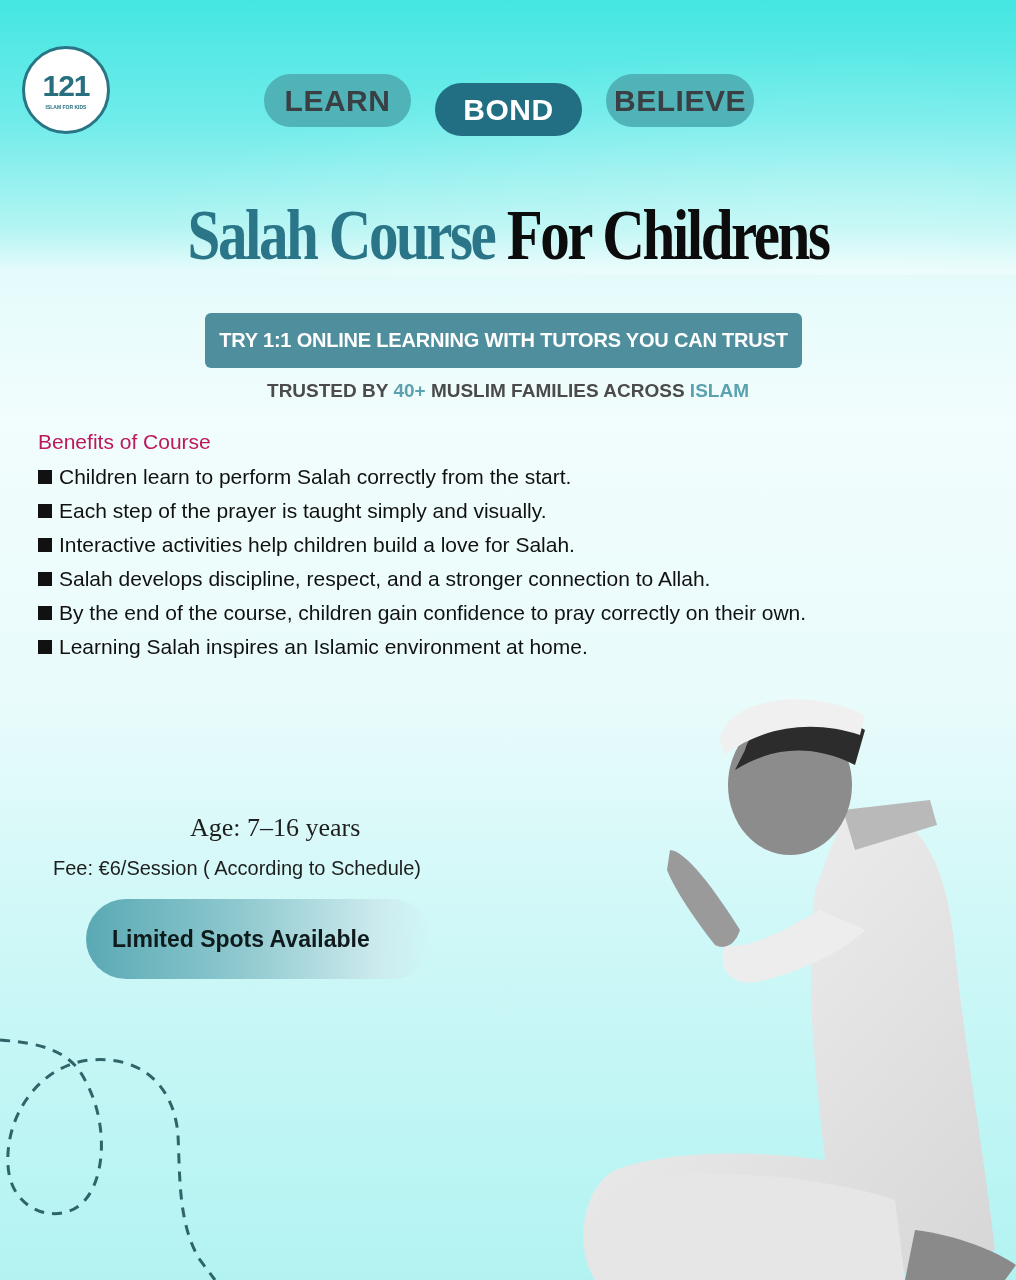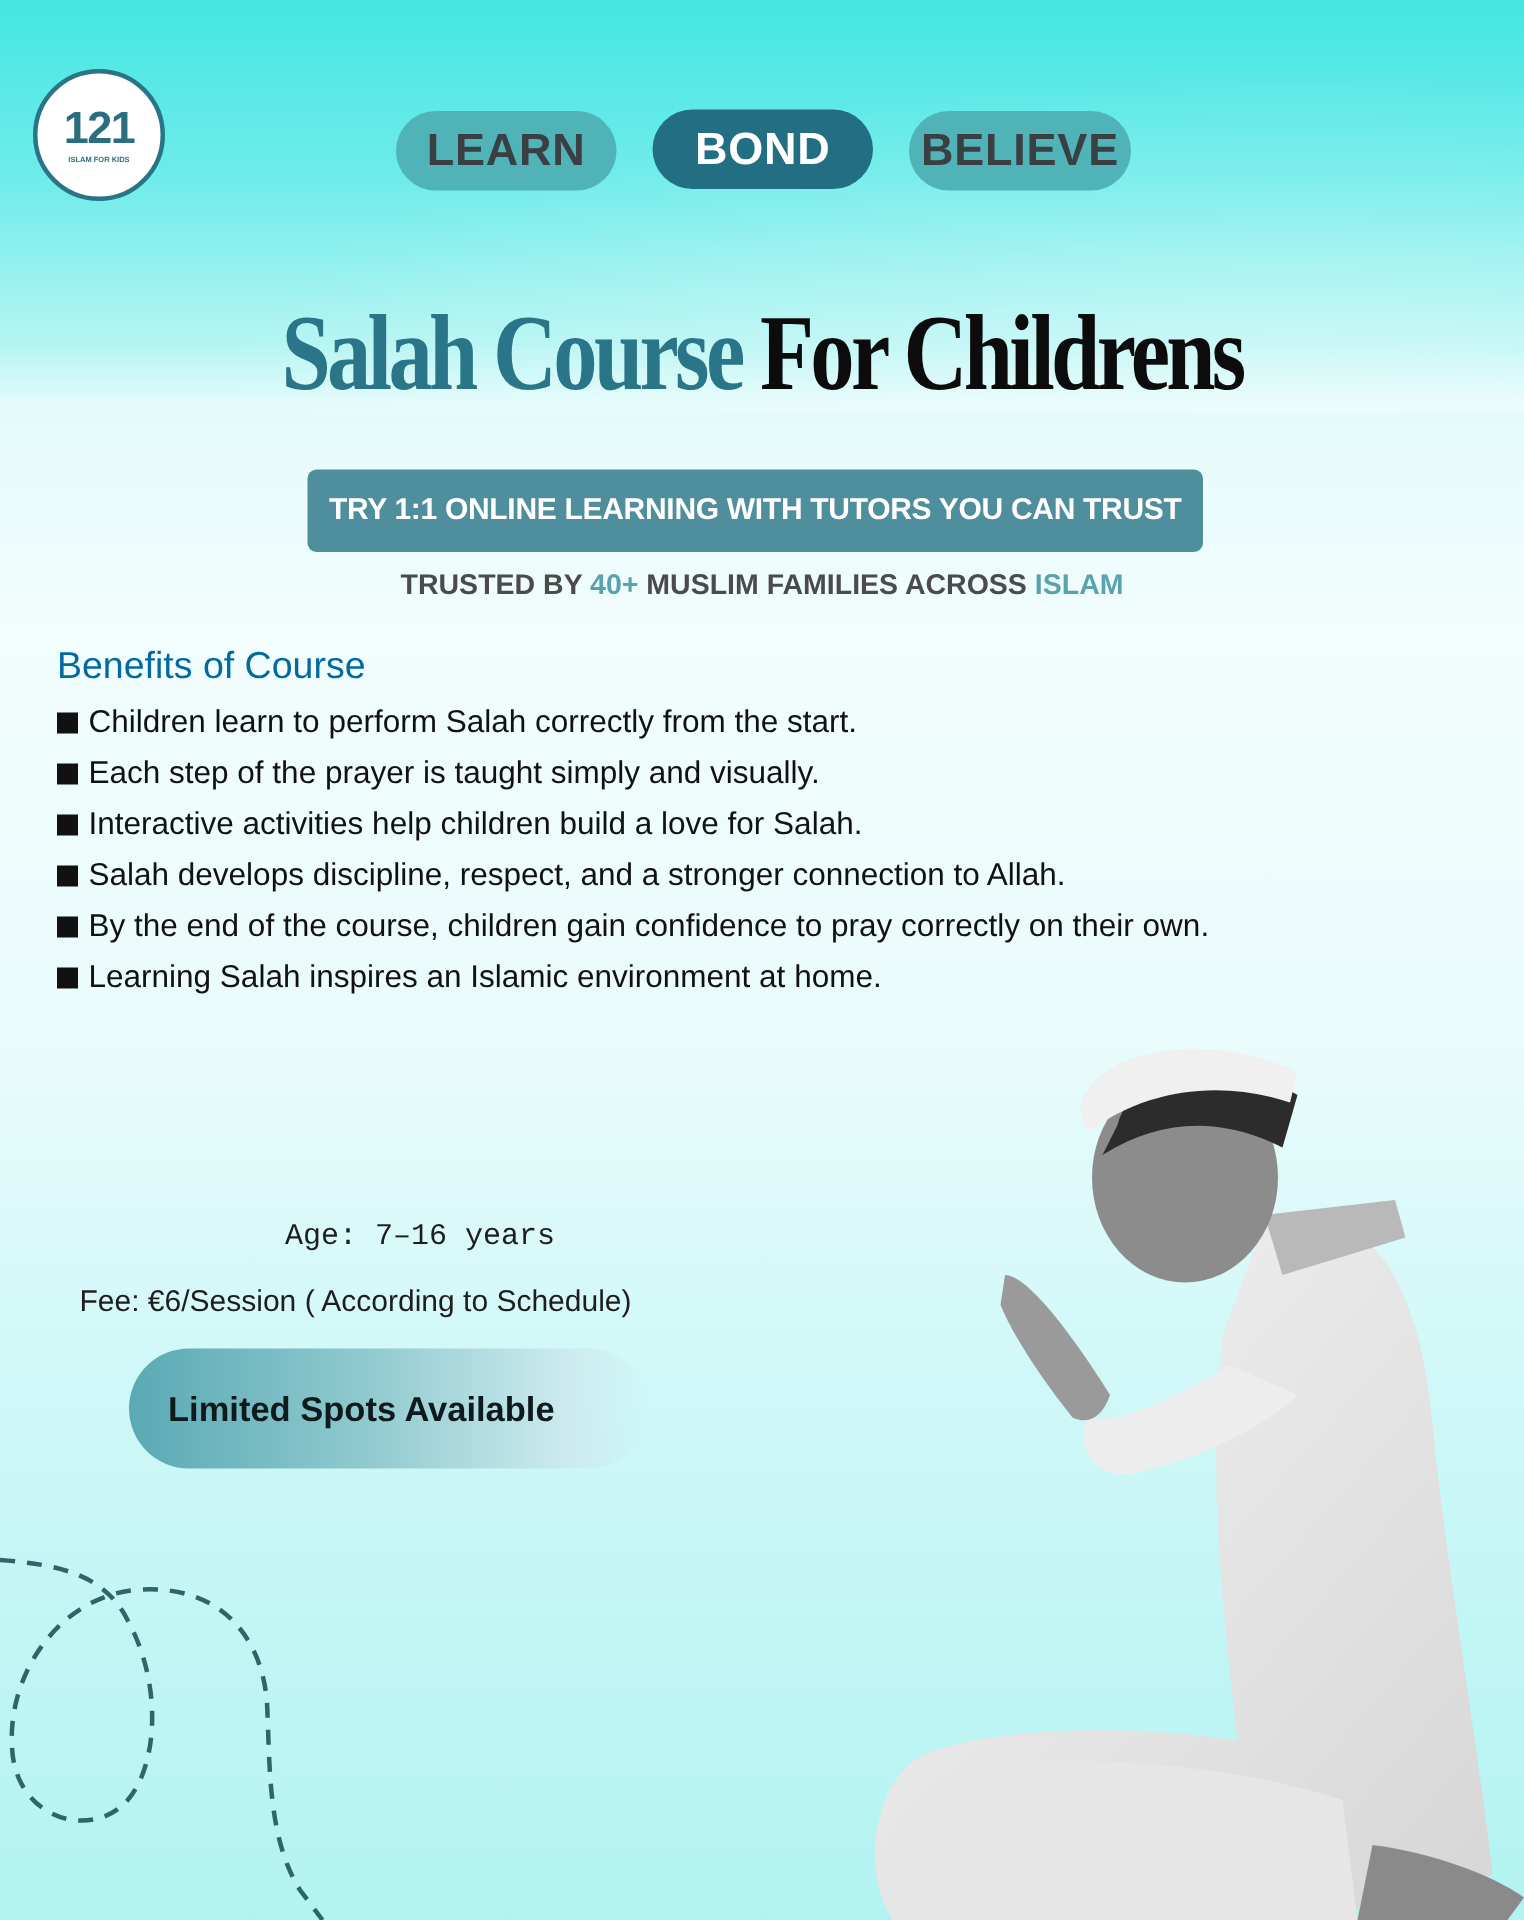"BOND" .pill.bond { margin-top: none -> 10px }
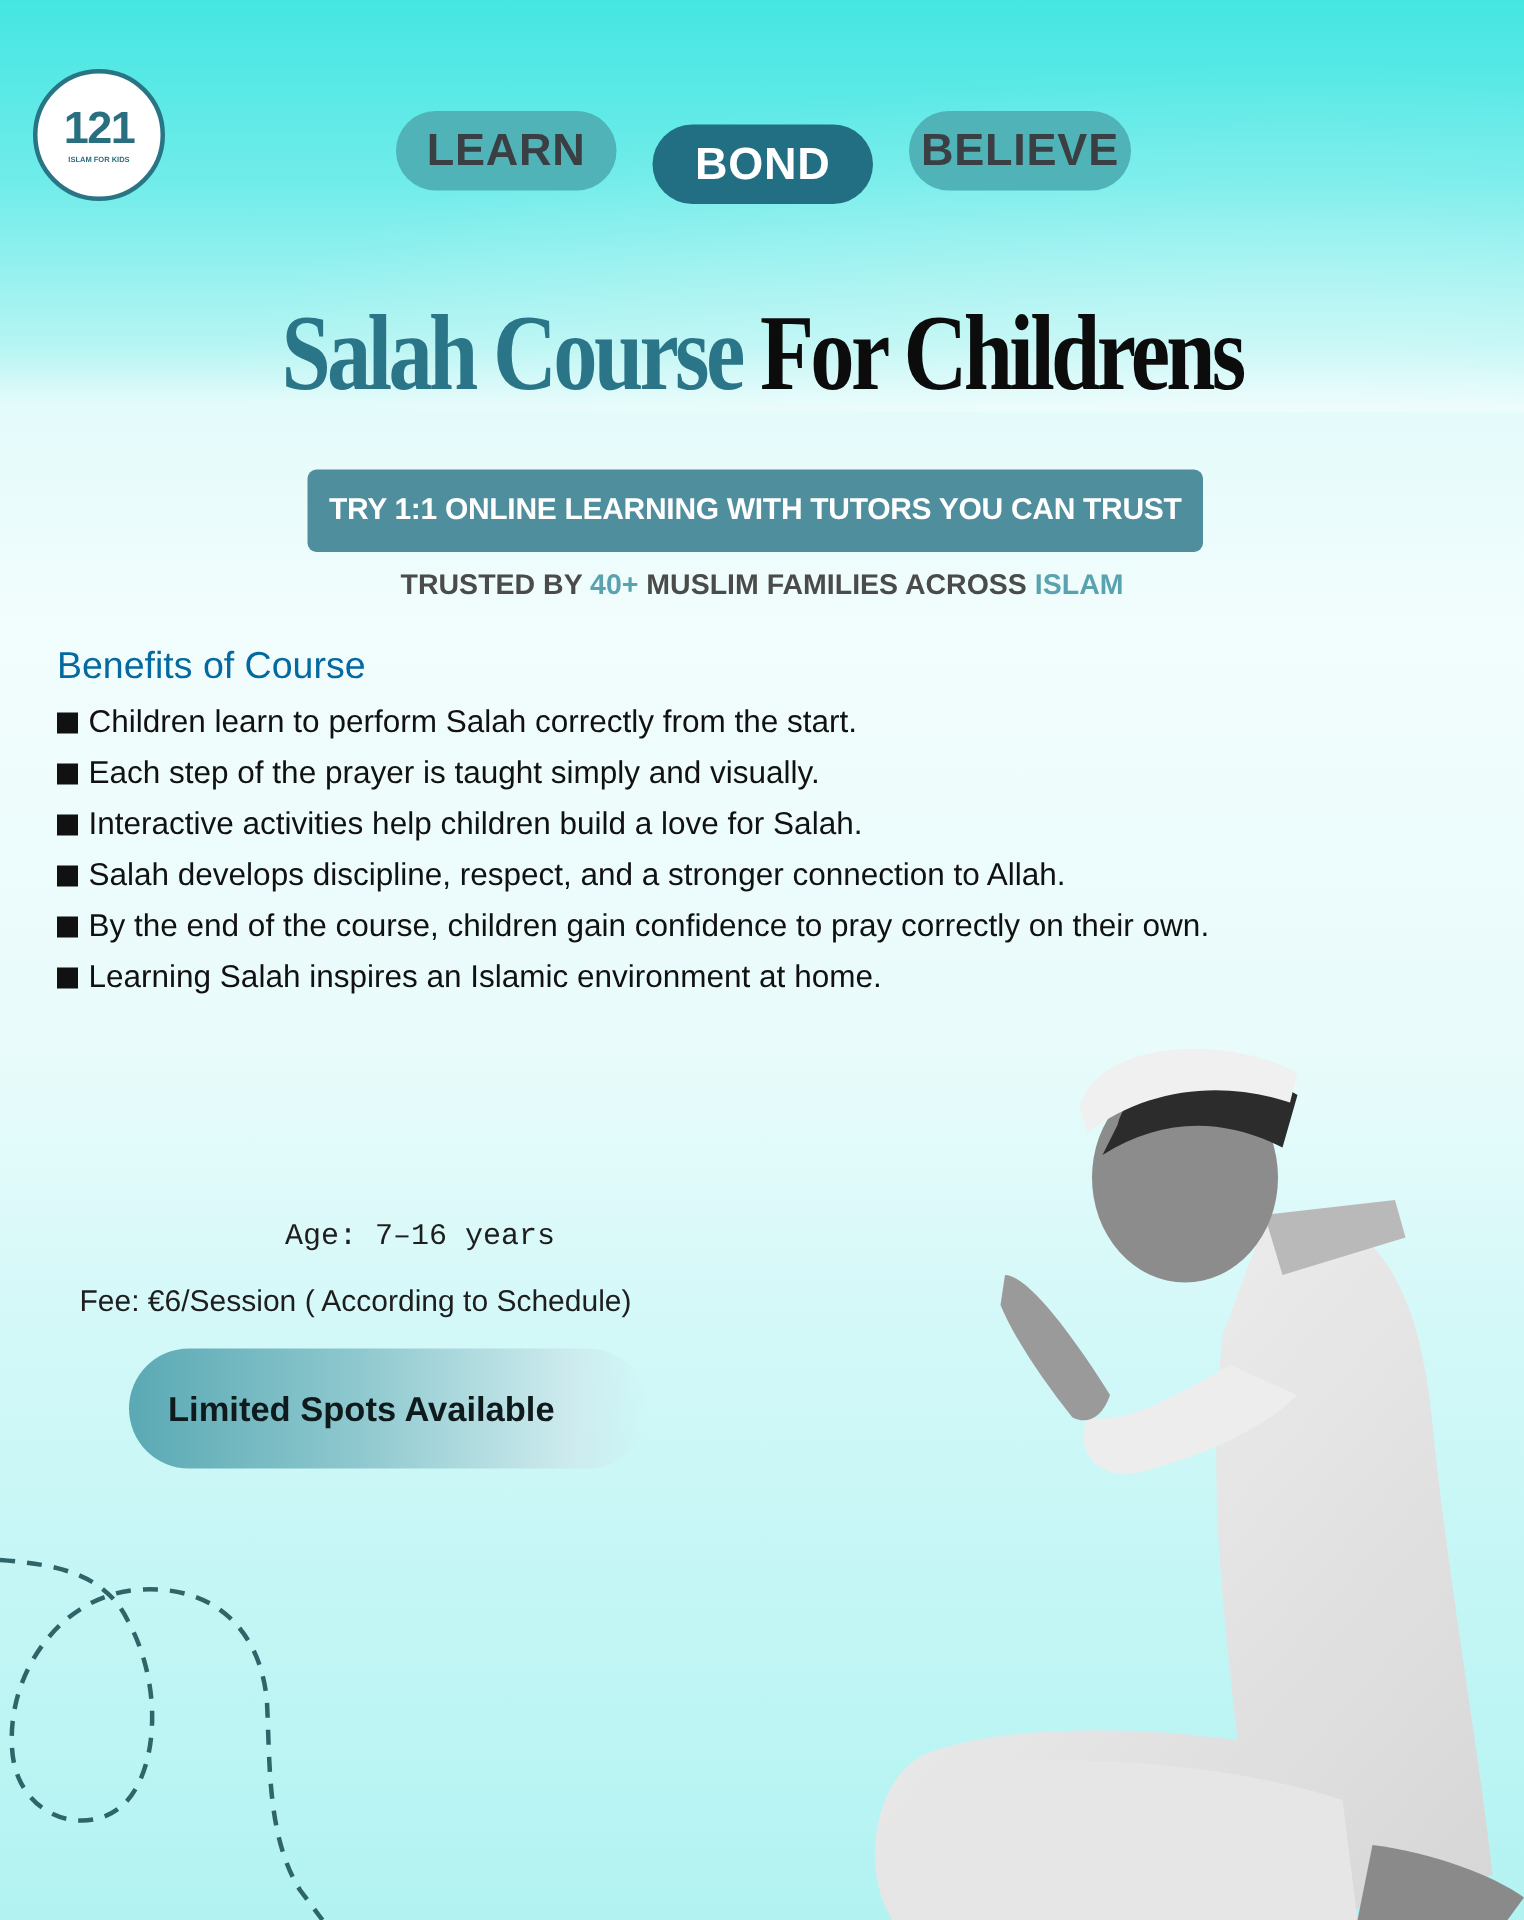"Benefits of Course" .benefits-title { color: #0369a1 -> #be185d; font-size: 25px -> 21px }
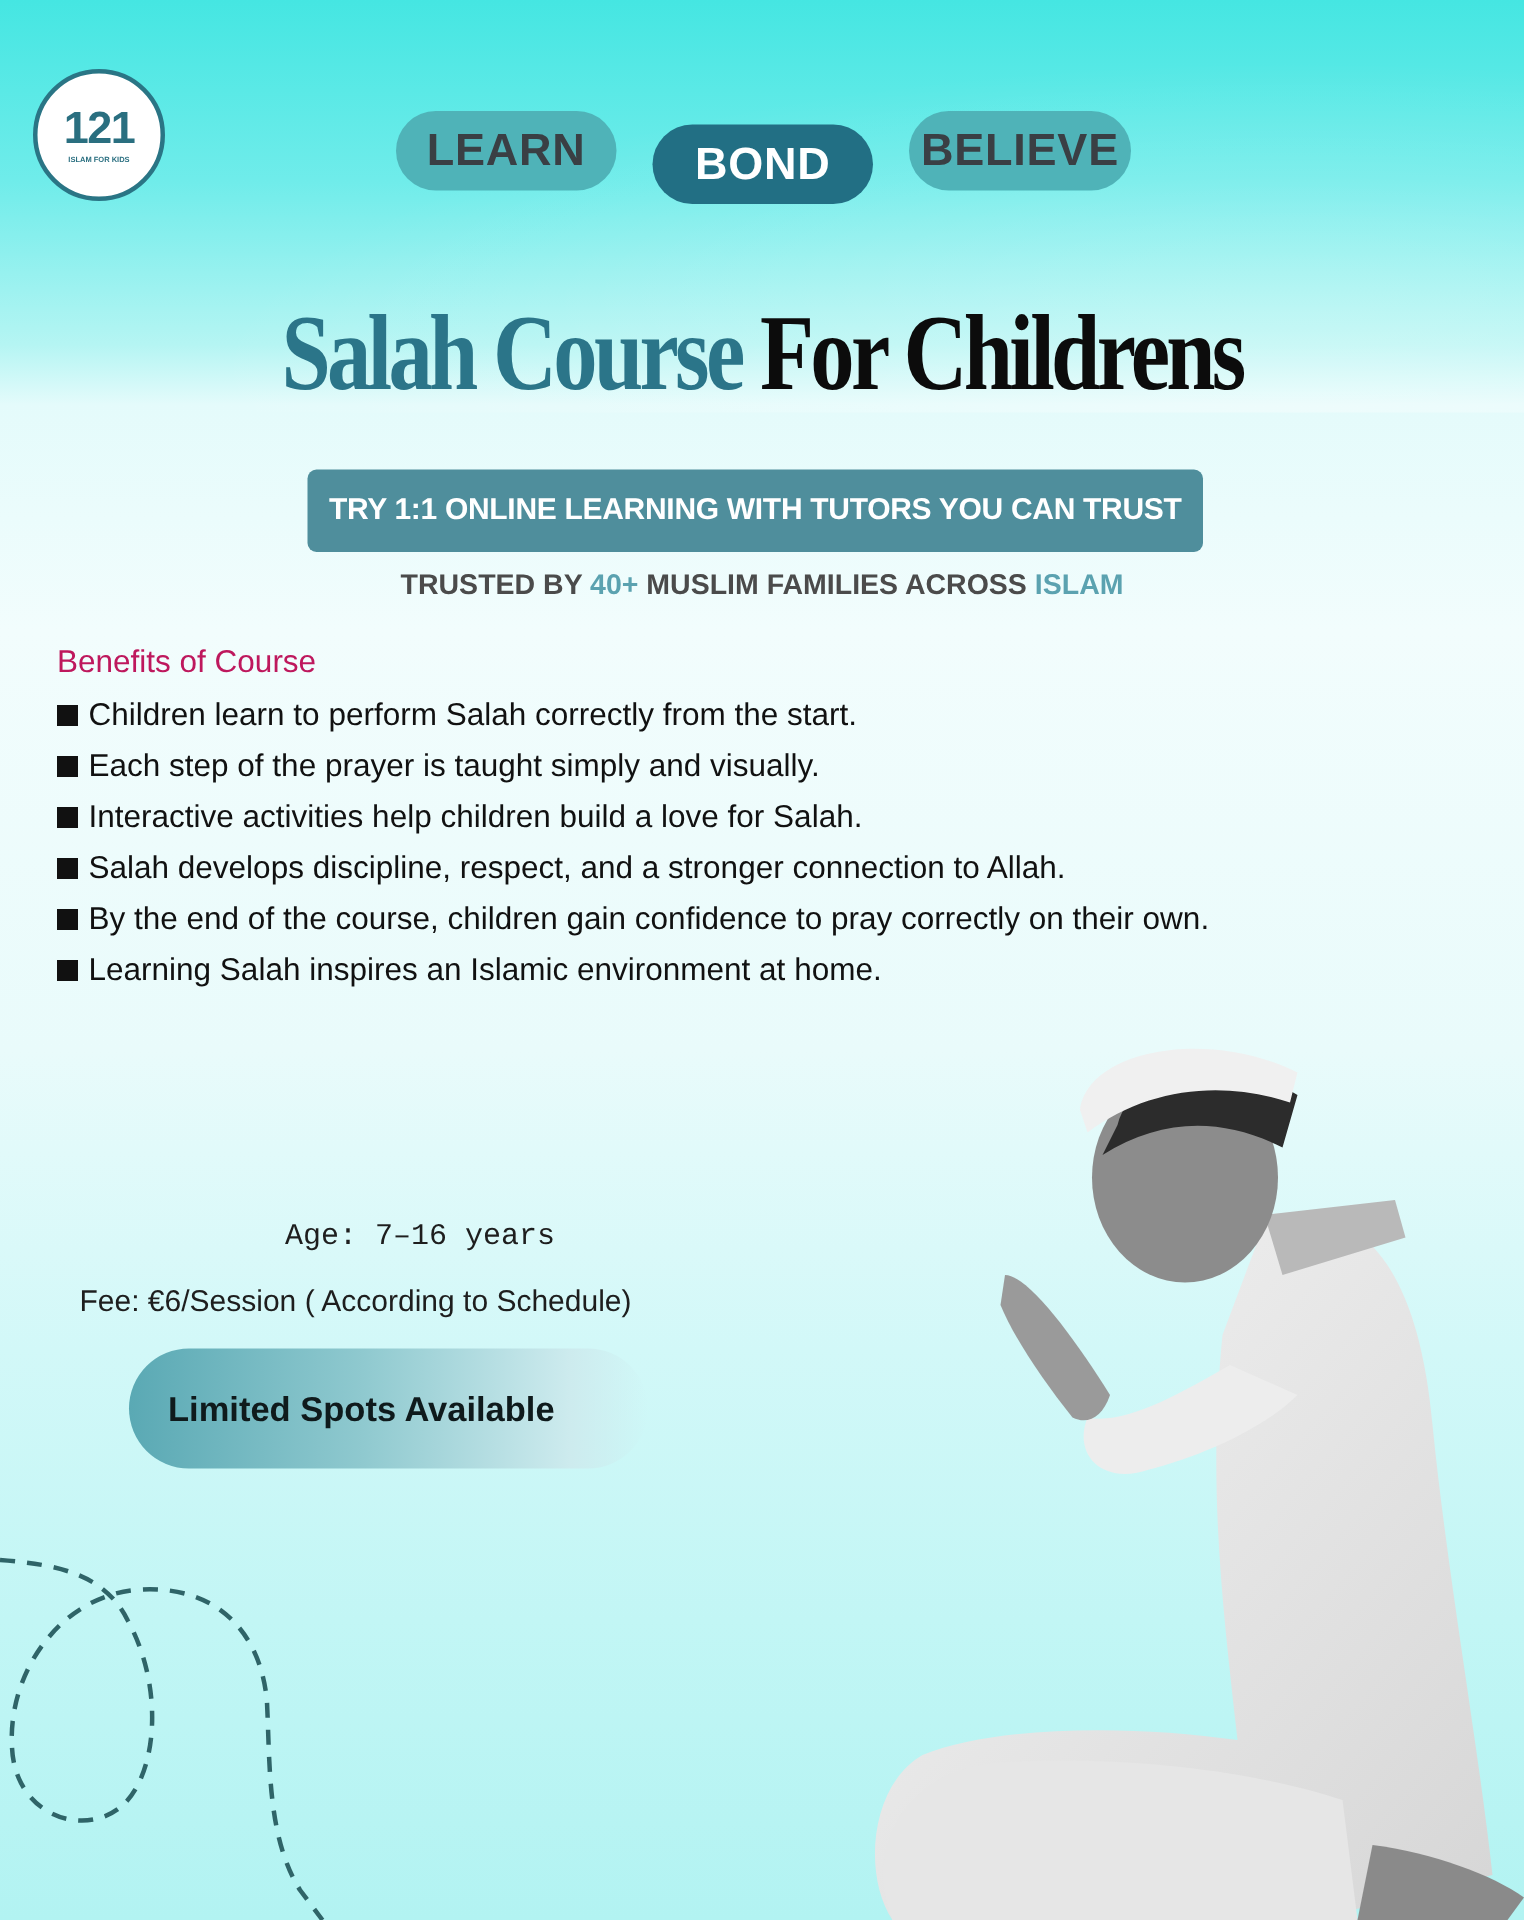"Age: 7–16 years" .age { font-family: Liberation Mono, monospace -> Liberation Serif, serif; font-size: 20px -> 26px }
